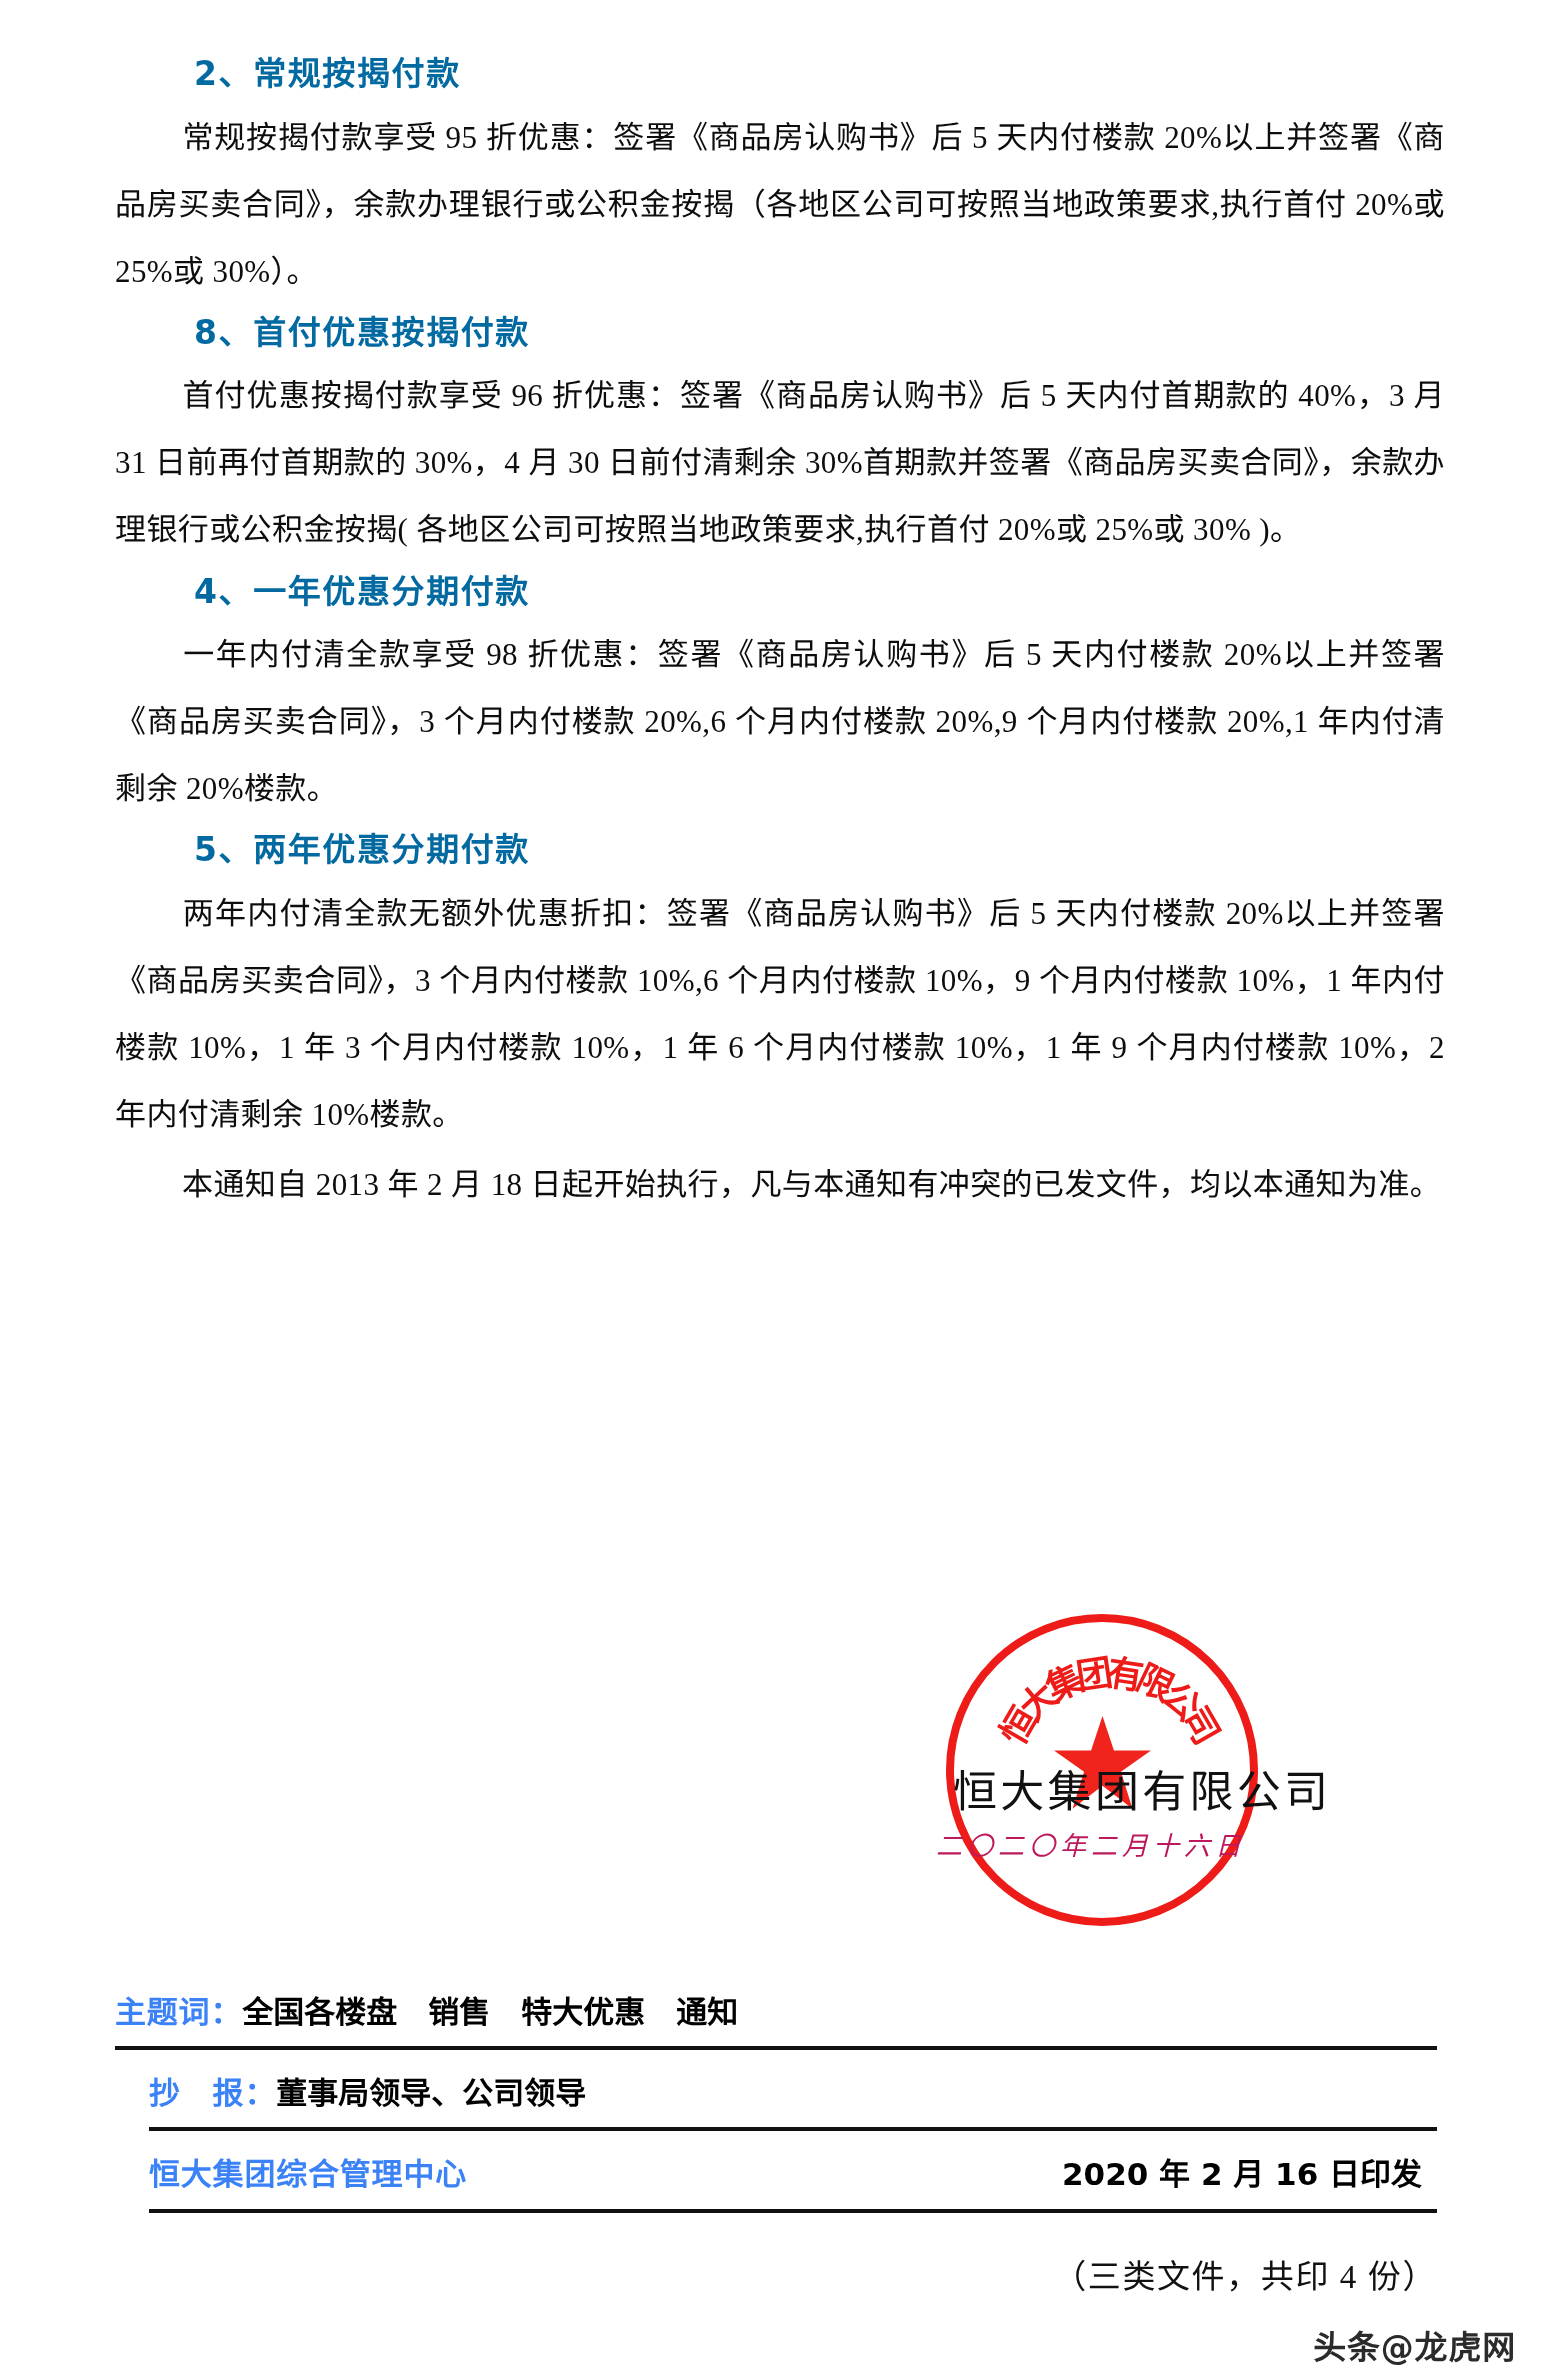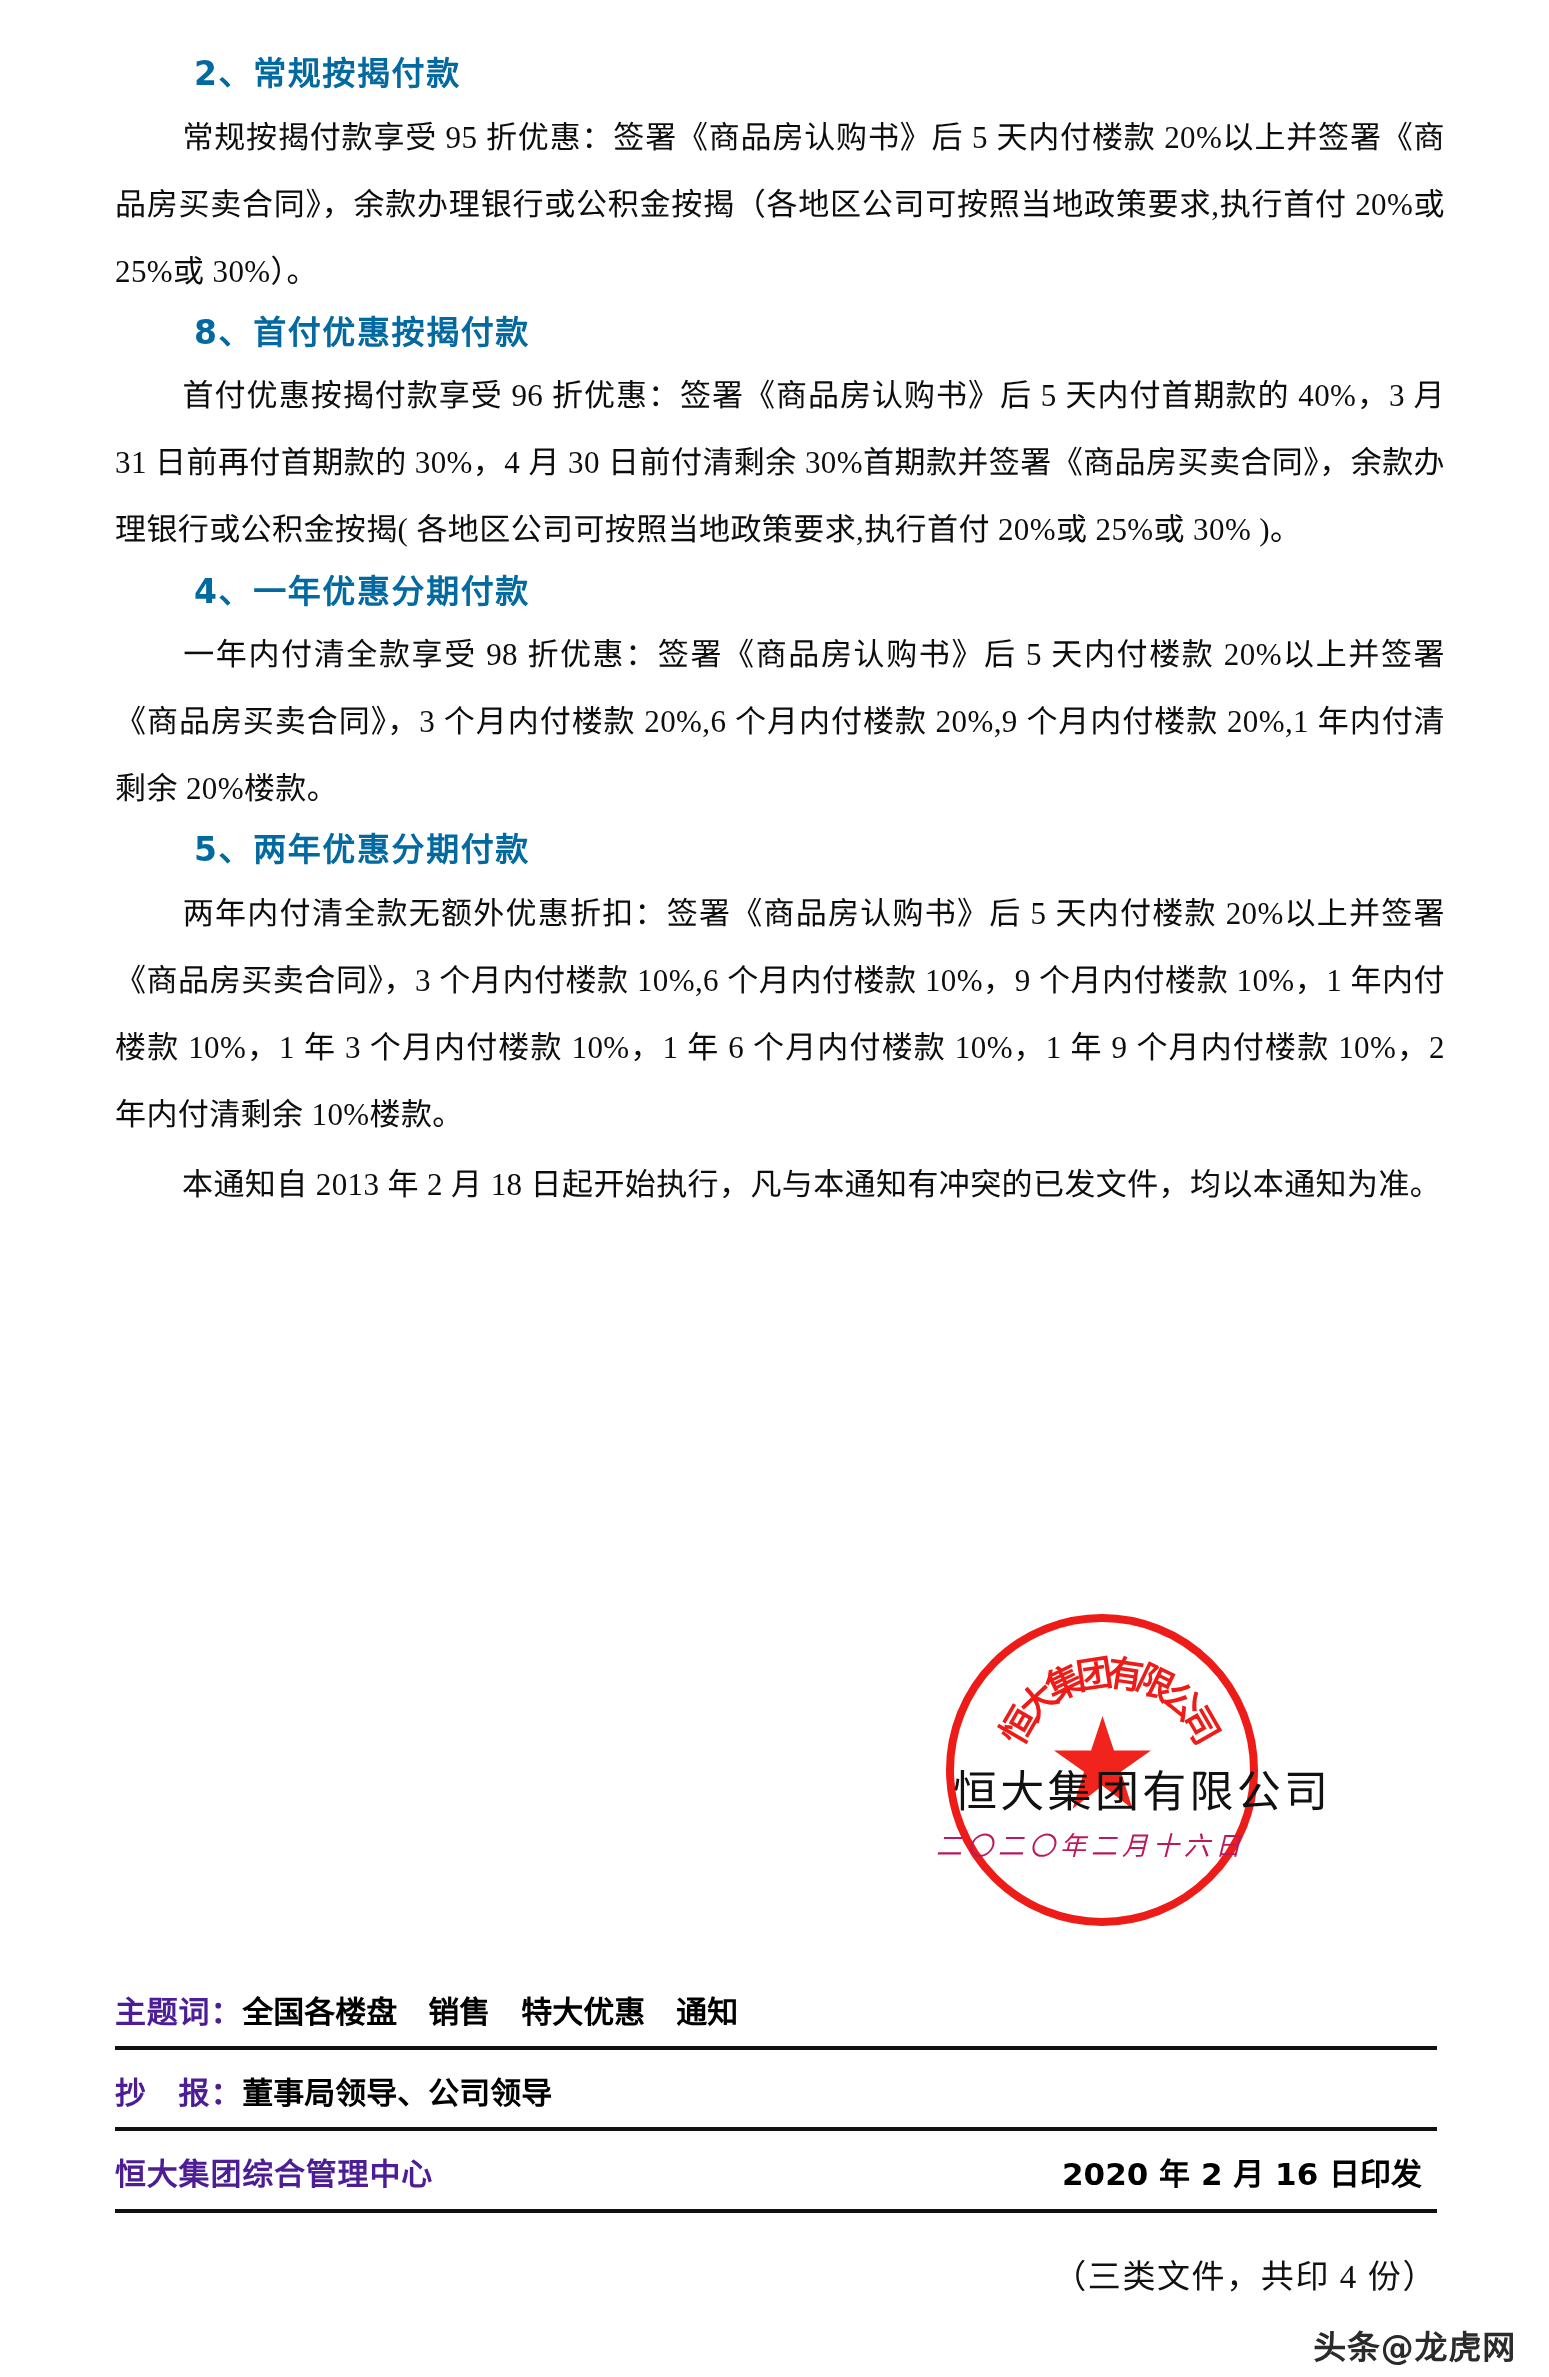"主题词：" .flabel { color: #4c1d95 -> #3b82f6 }
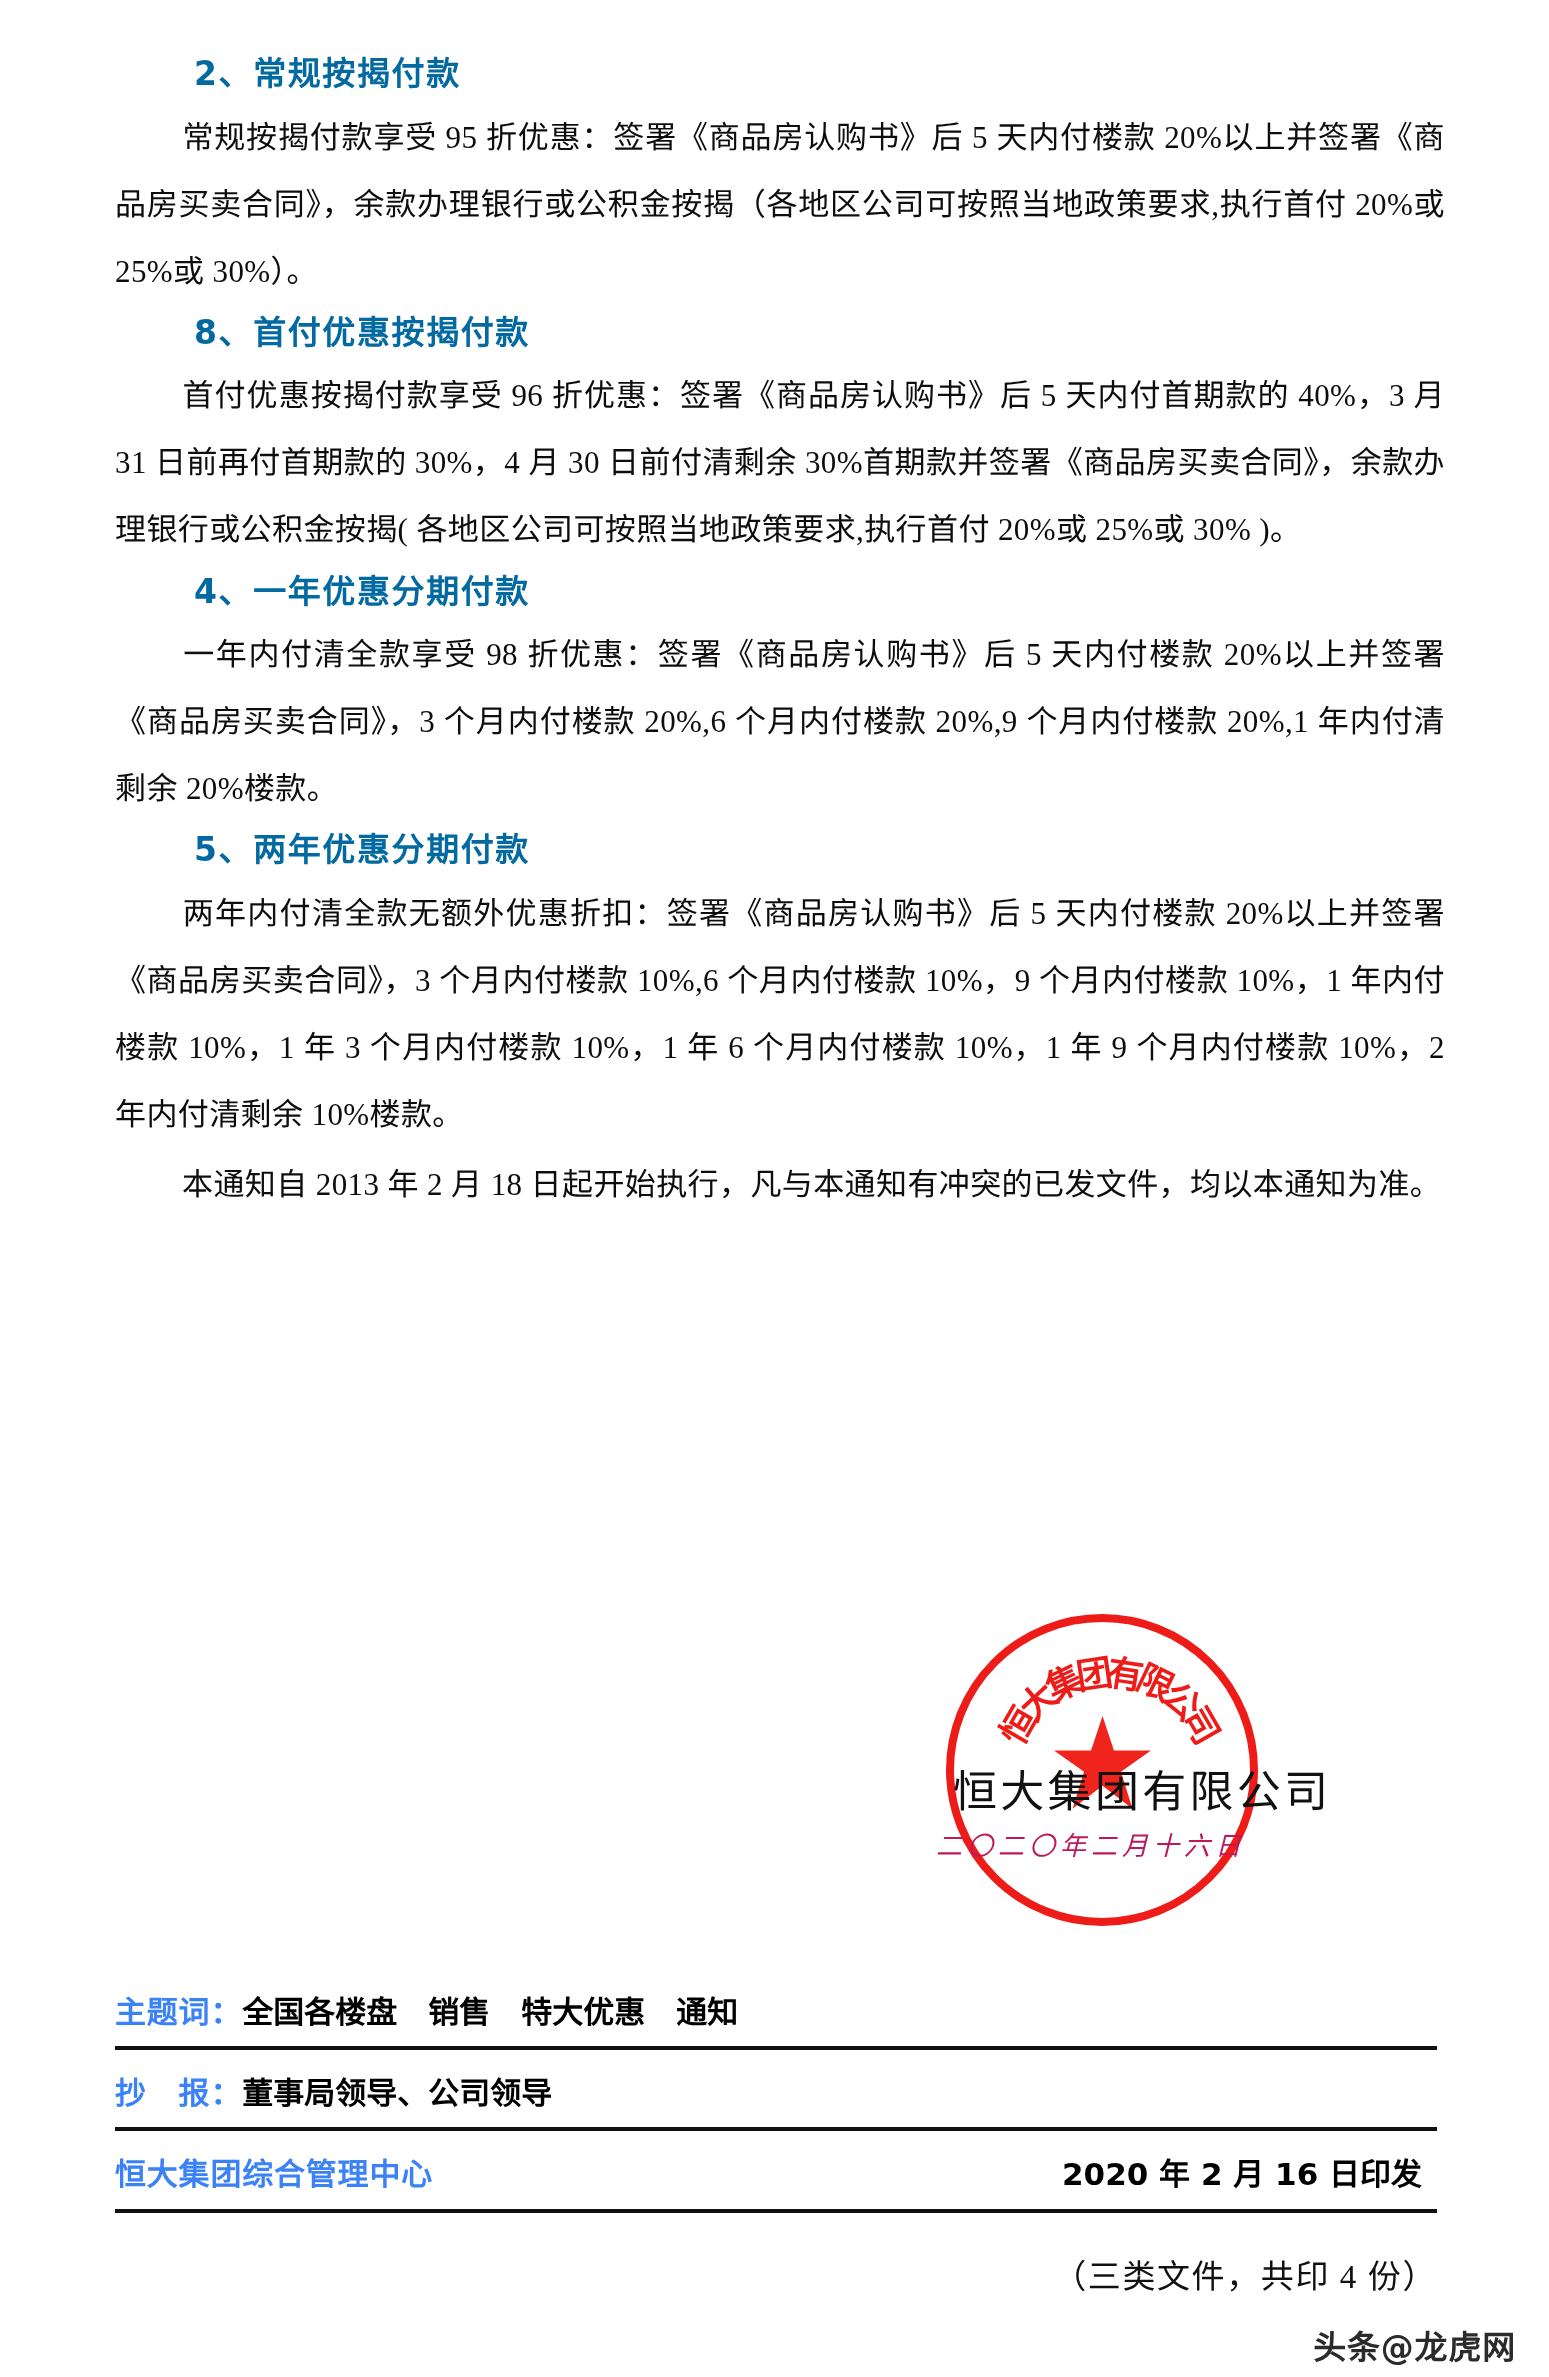"抄 报：董事局领导、公司领导" .frow + .frow { margin-left: none -> 34px }
